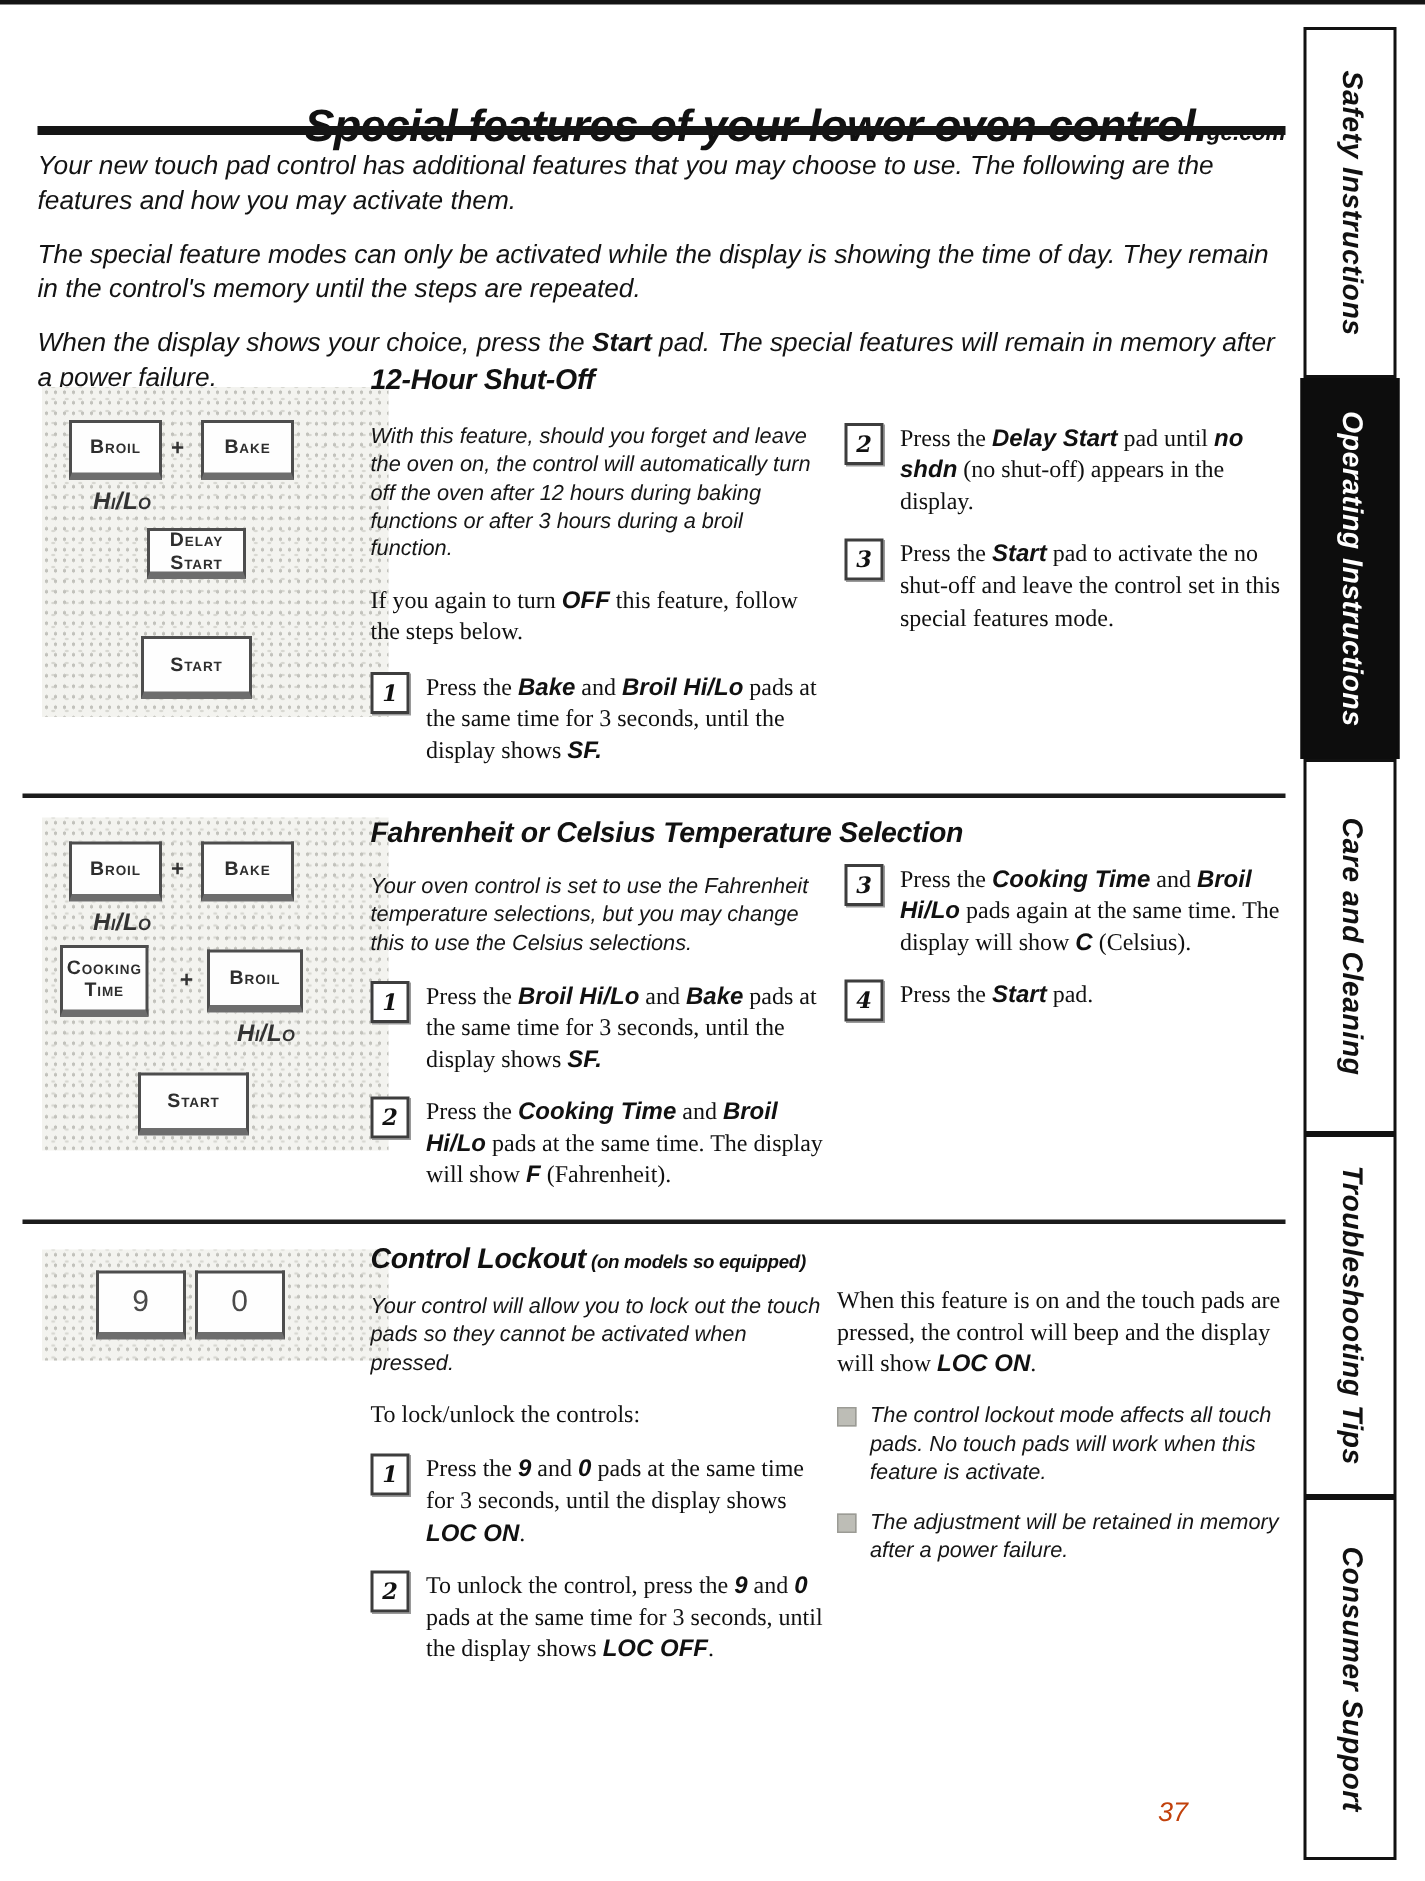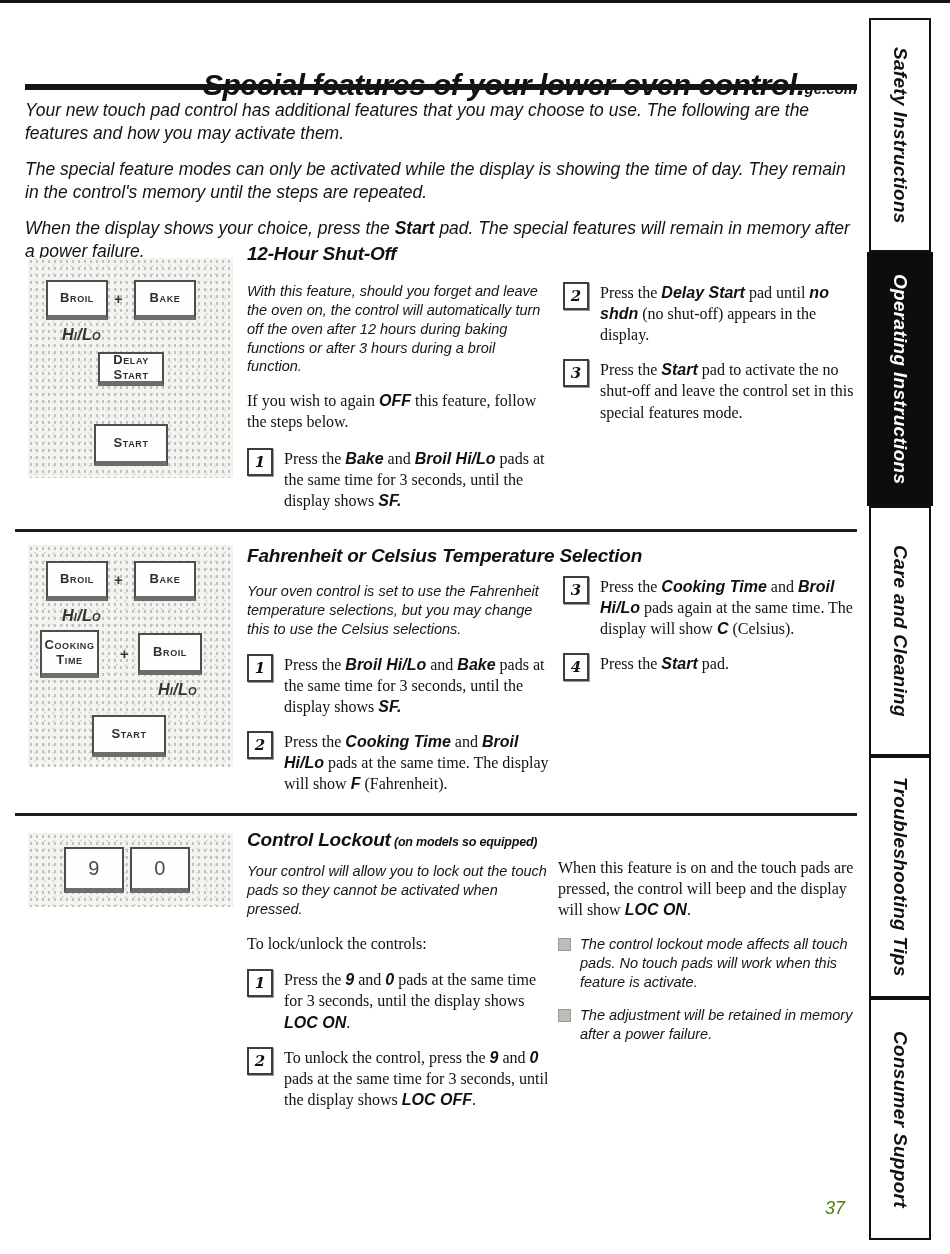"Broil" .pad-panel { padding-left: none -> 26px }
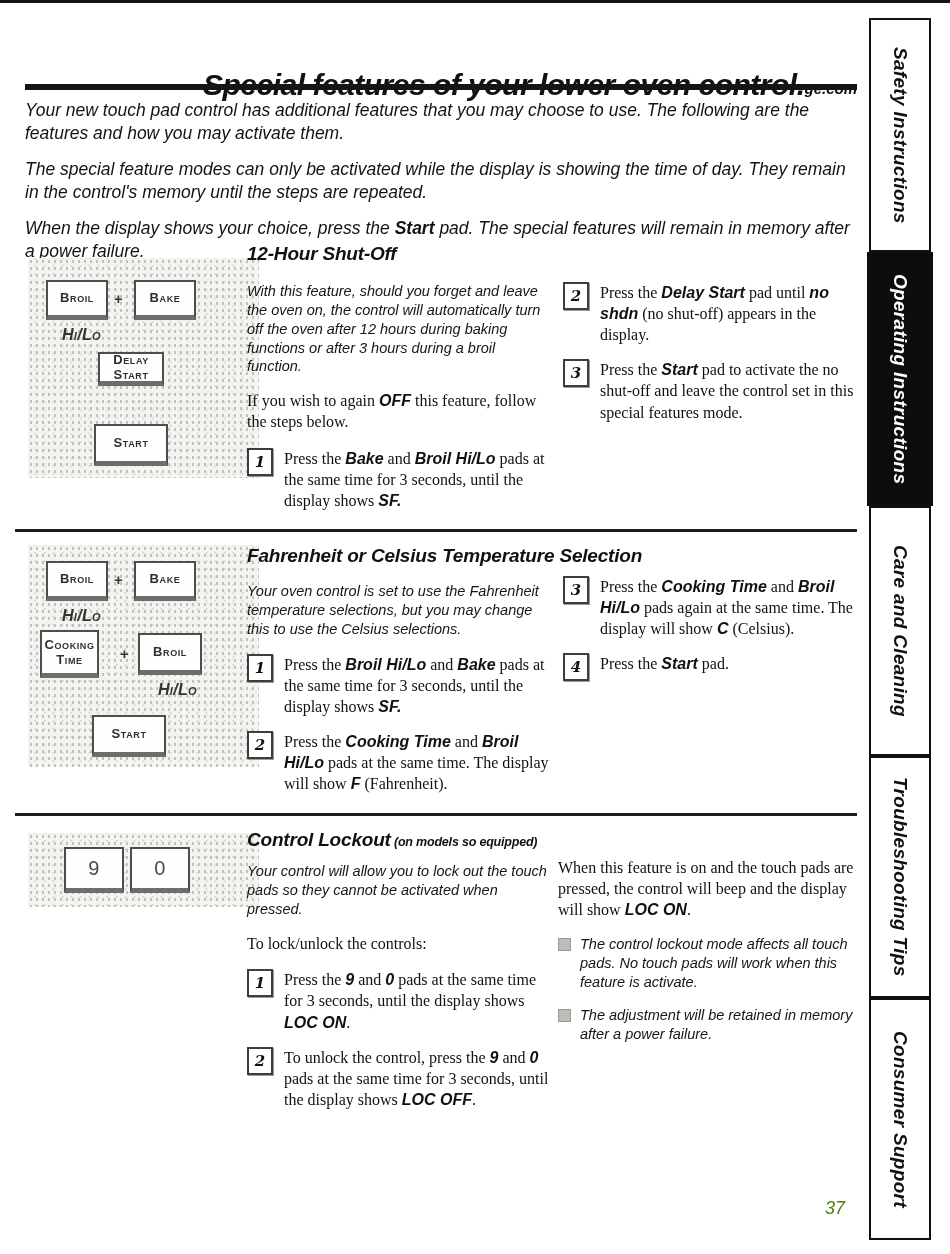"If you wish to again" span { text: wish to again -> again to turn }
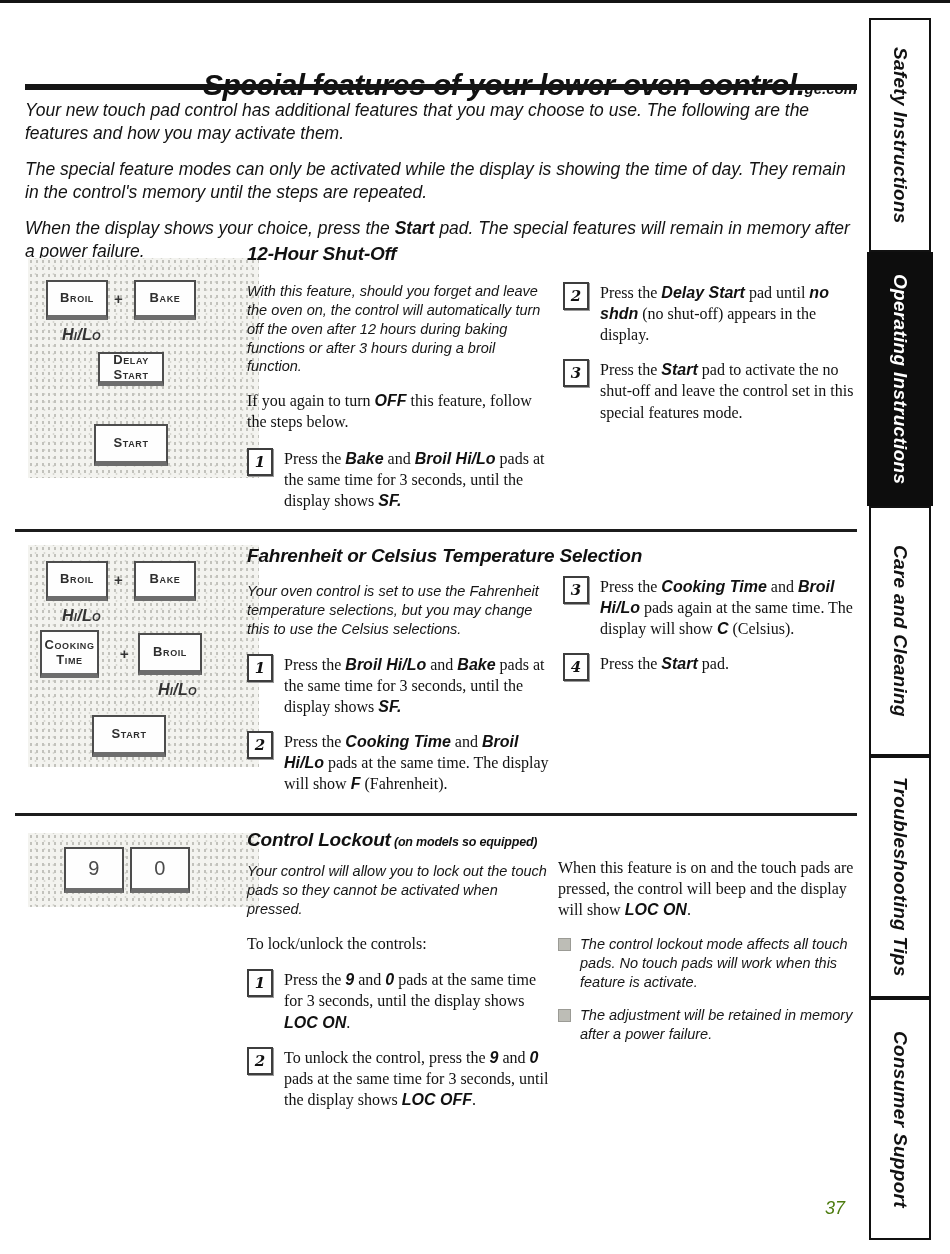"37" .pagenum { color: #4d7c0f -> #c2410c; left: 825px -> 772px }
